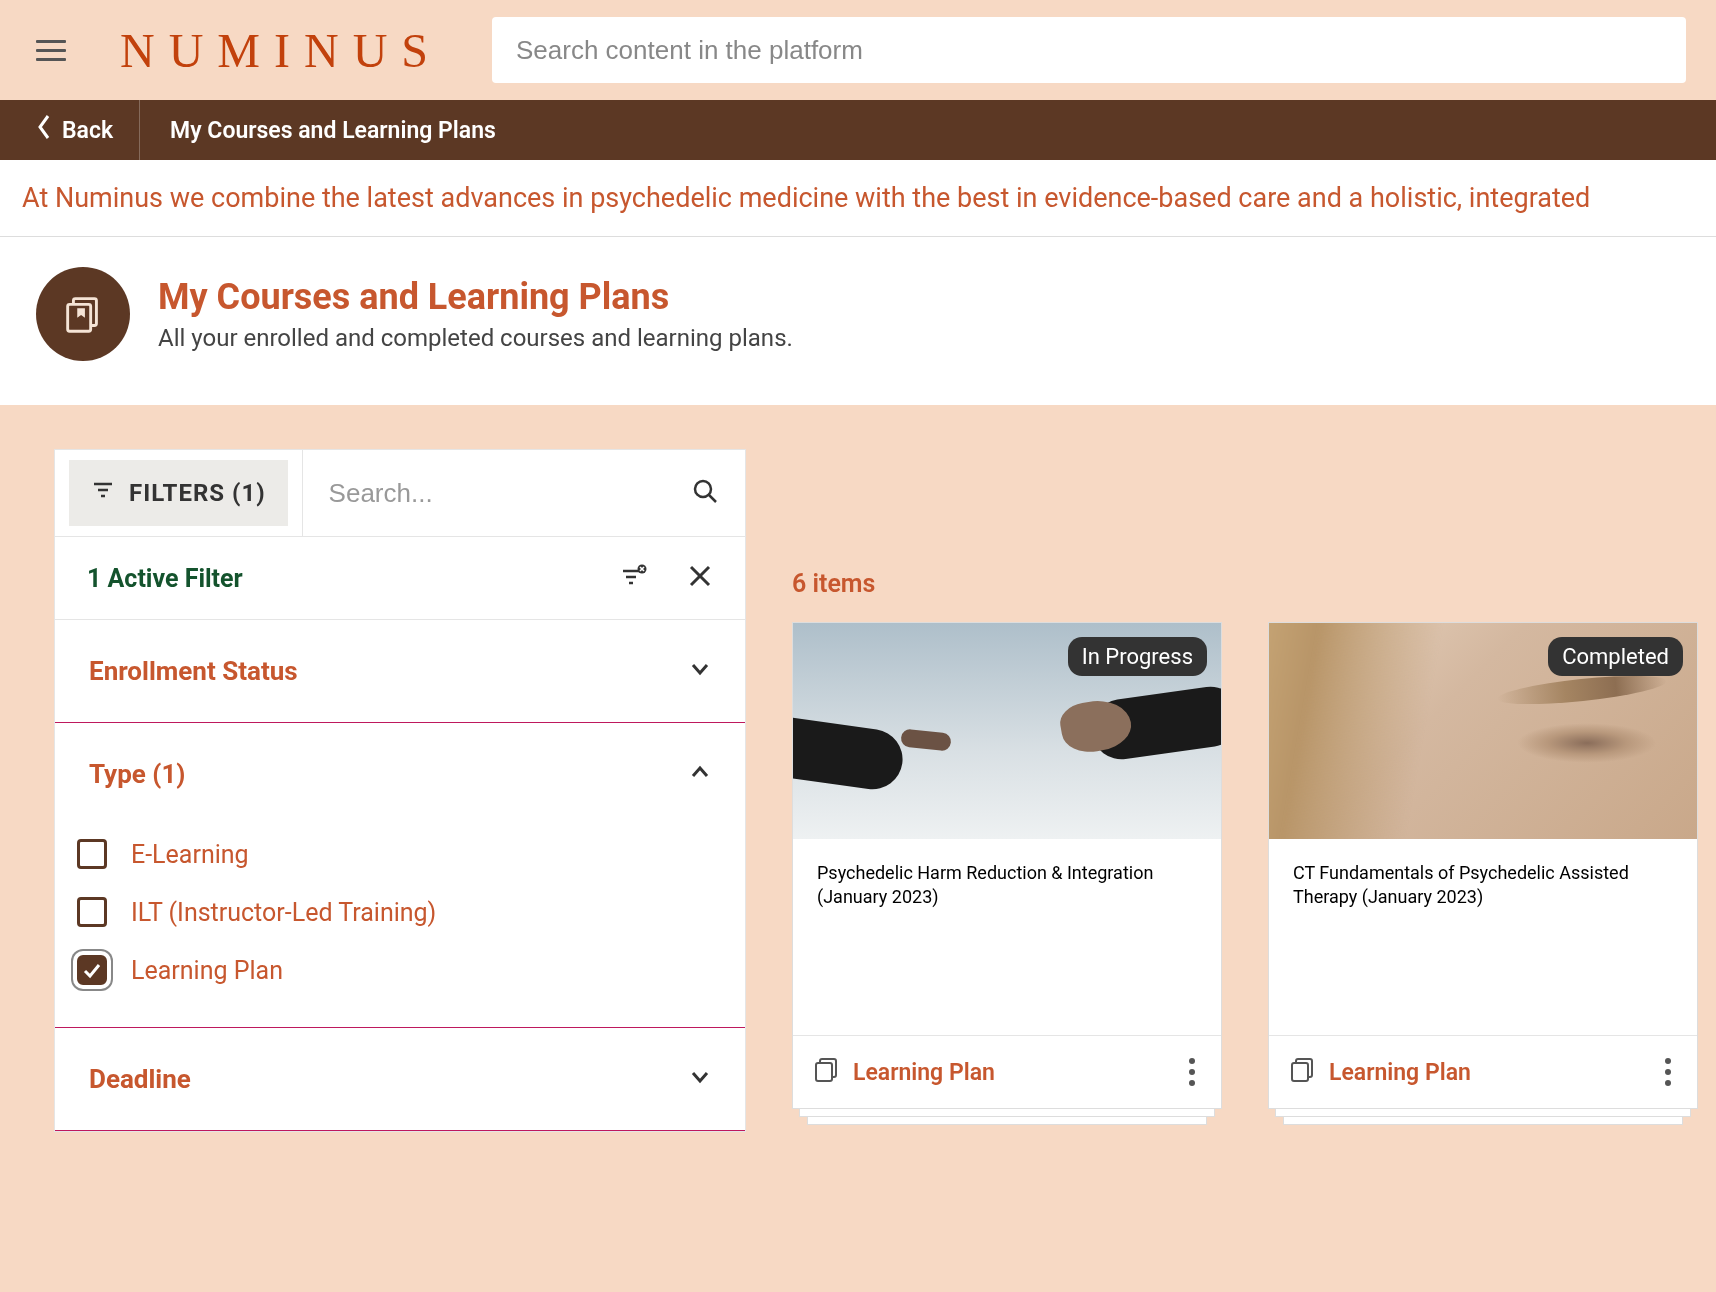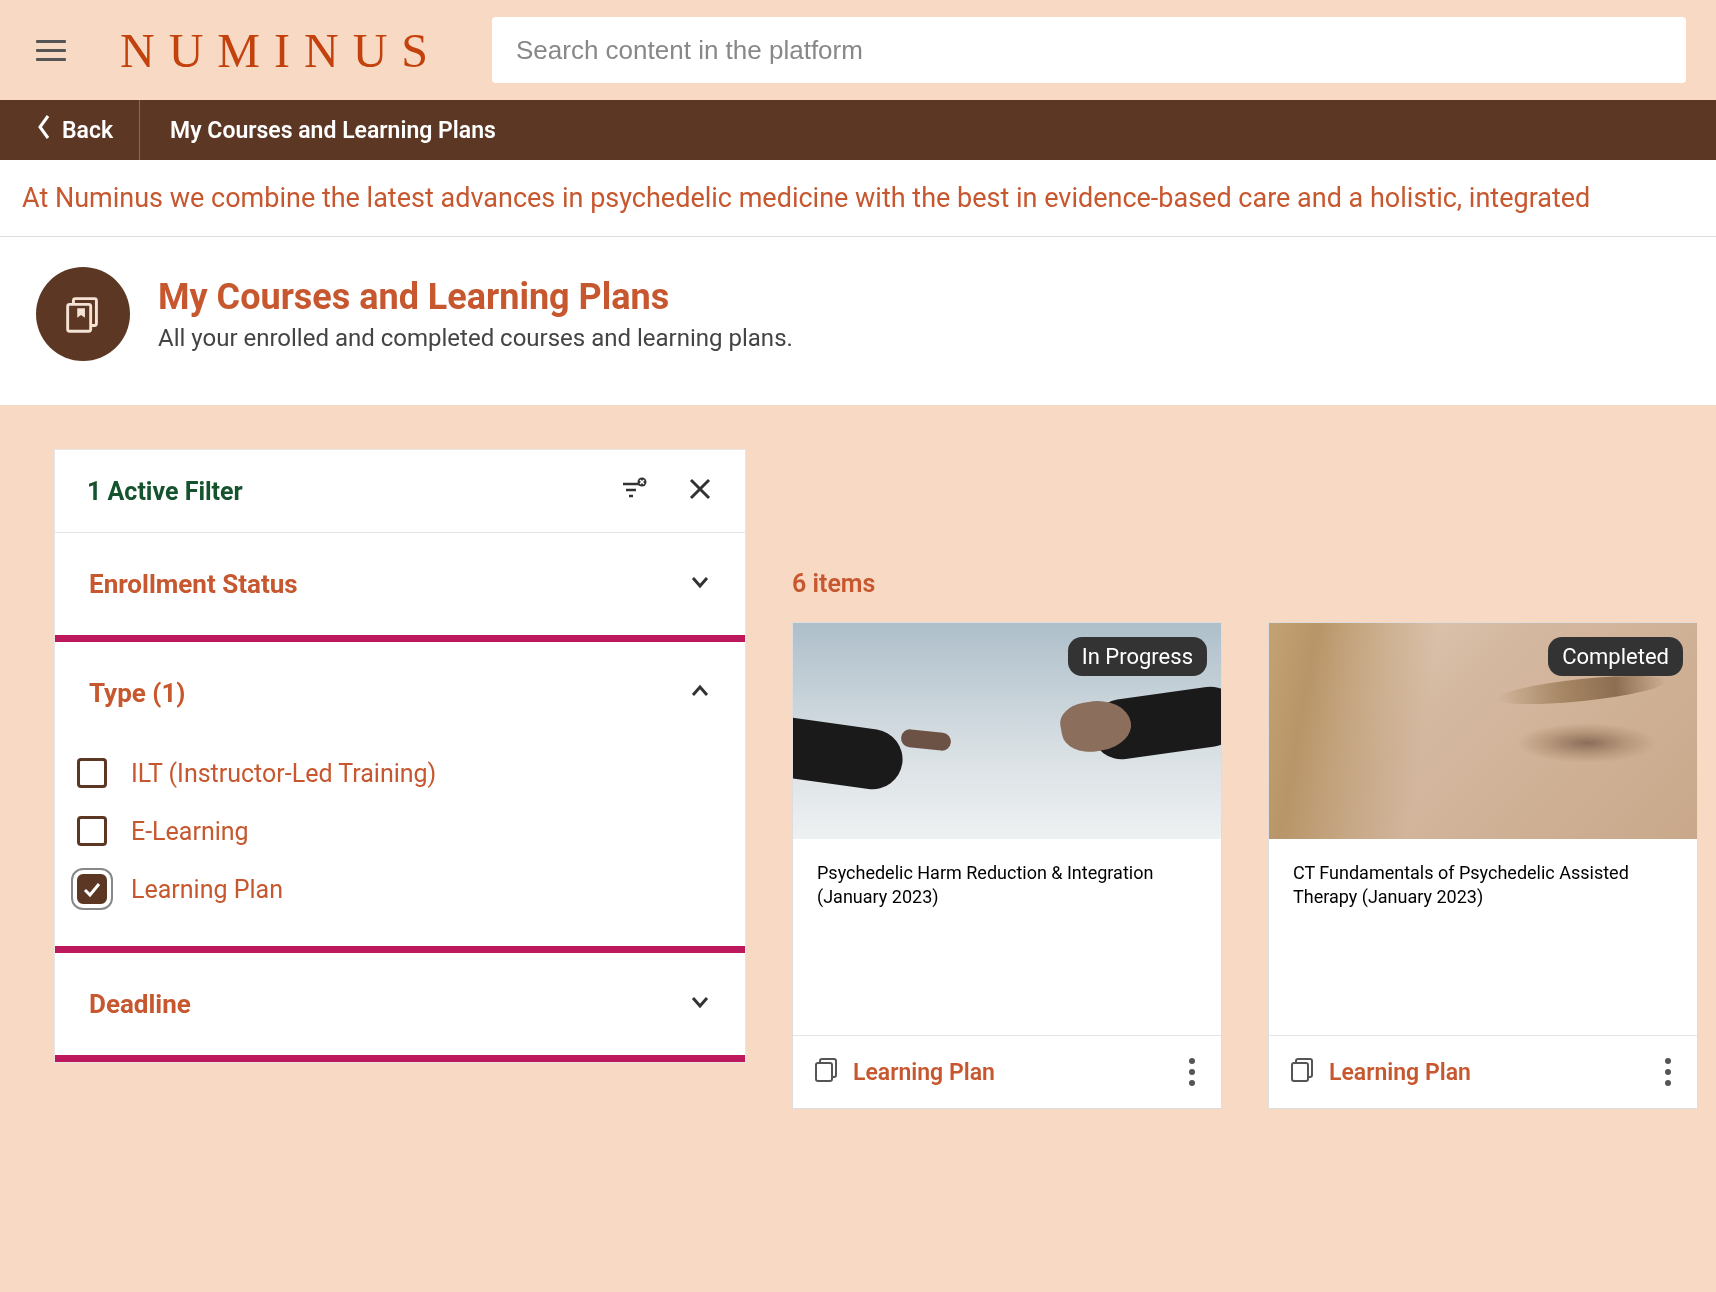"FILTERS (1)" div.filter-top { html: none -> <div> <div> <span> <svg> <line></line> <line></line> <line></line> </svg> </span> <span>FILTERS (1)</span> </div> <div></div> <div> <input> <span> <svg> <circle></circle> <line></line> </svg> </span> </div> </div> }
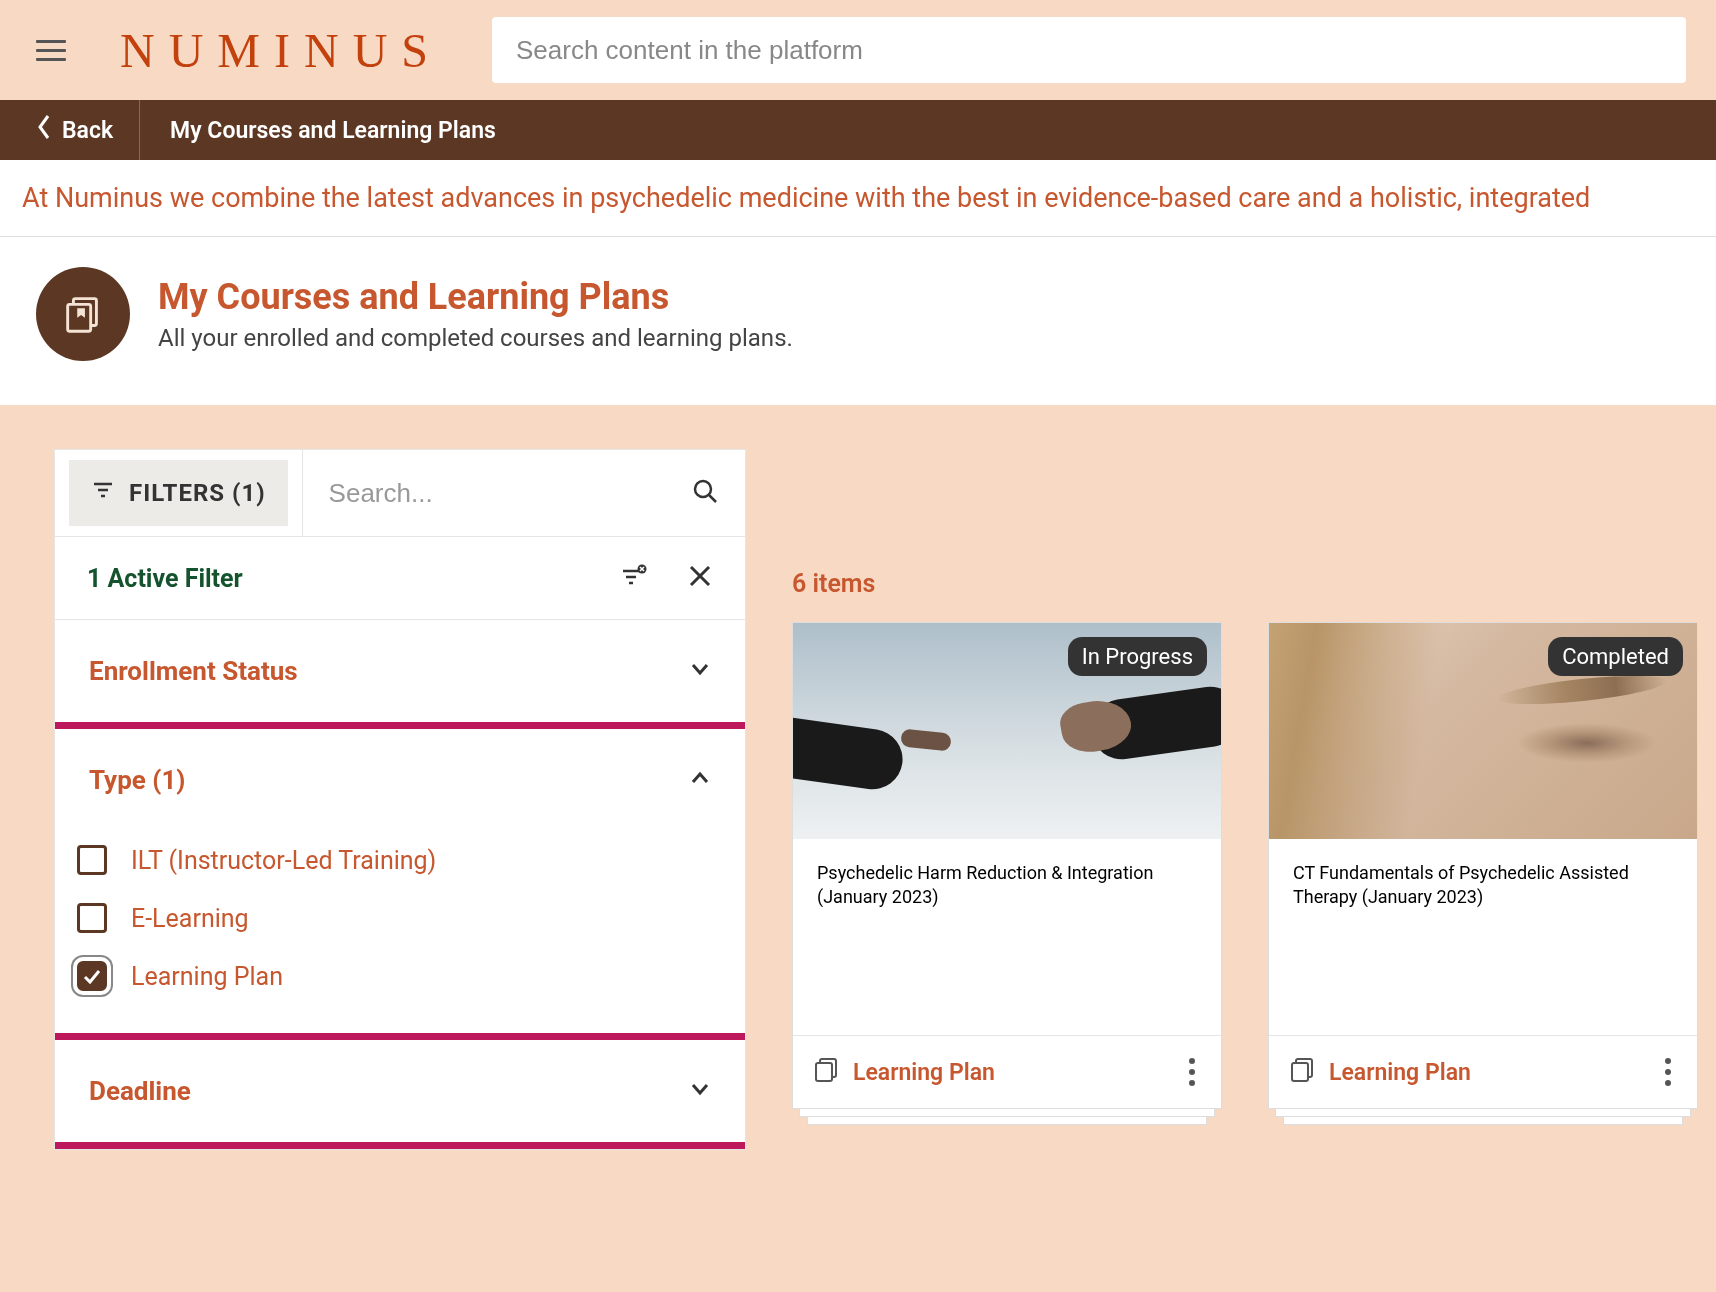"Enrollment Status" .filter-section { border-bottom: 7px solid #be185d -> 1px solid #be185d }
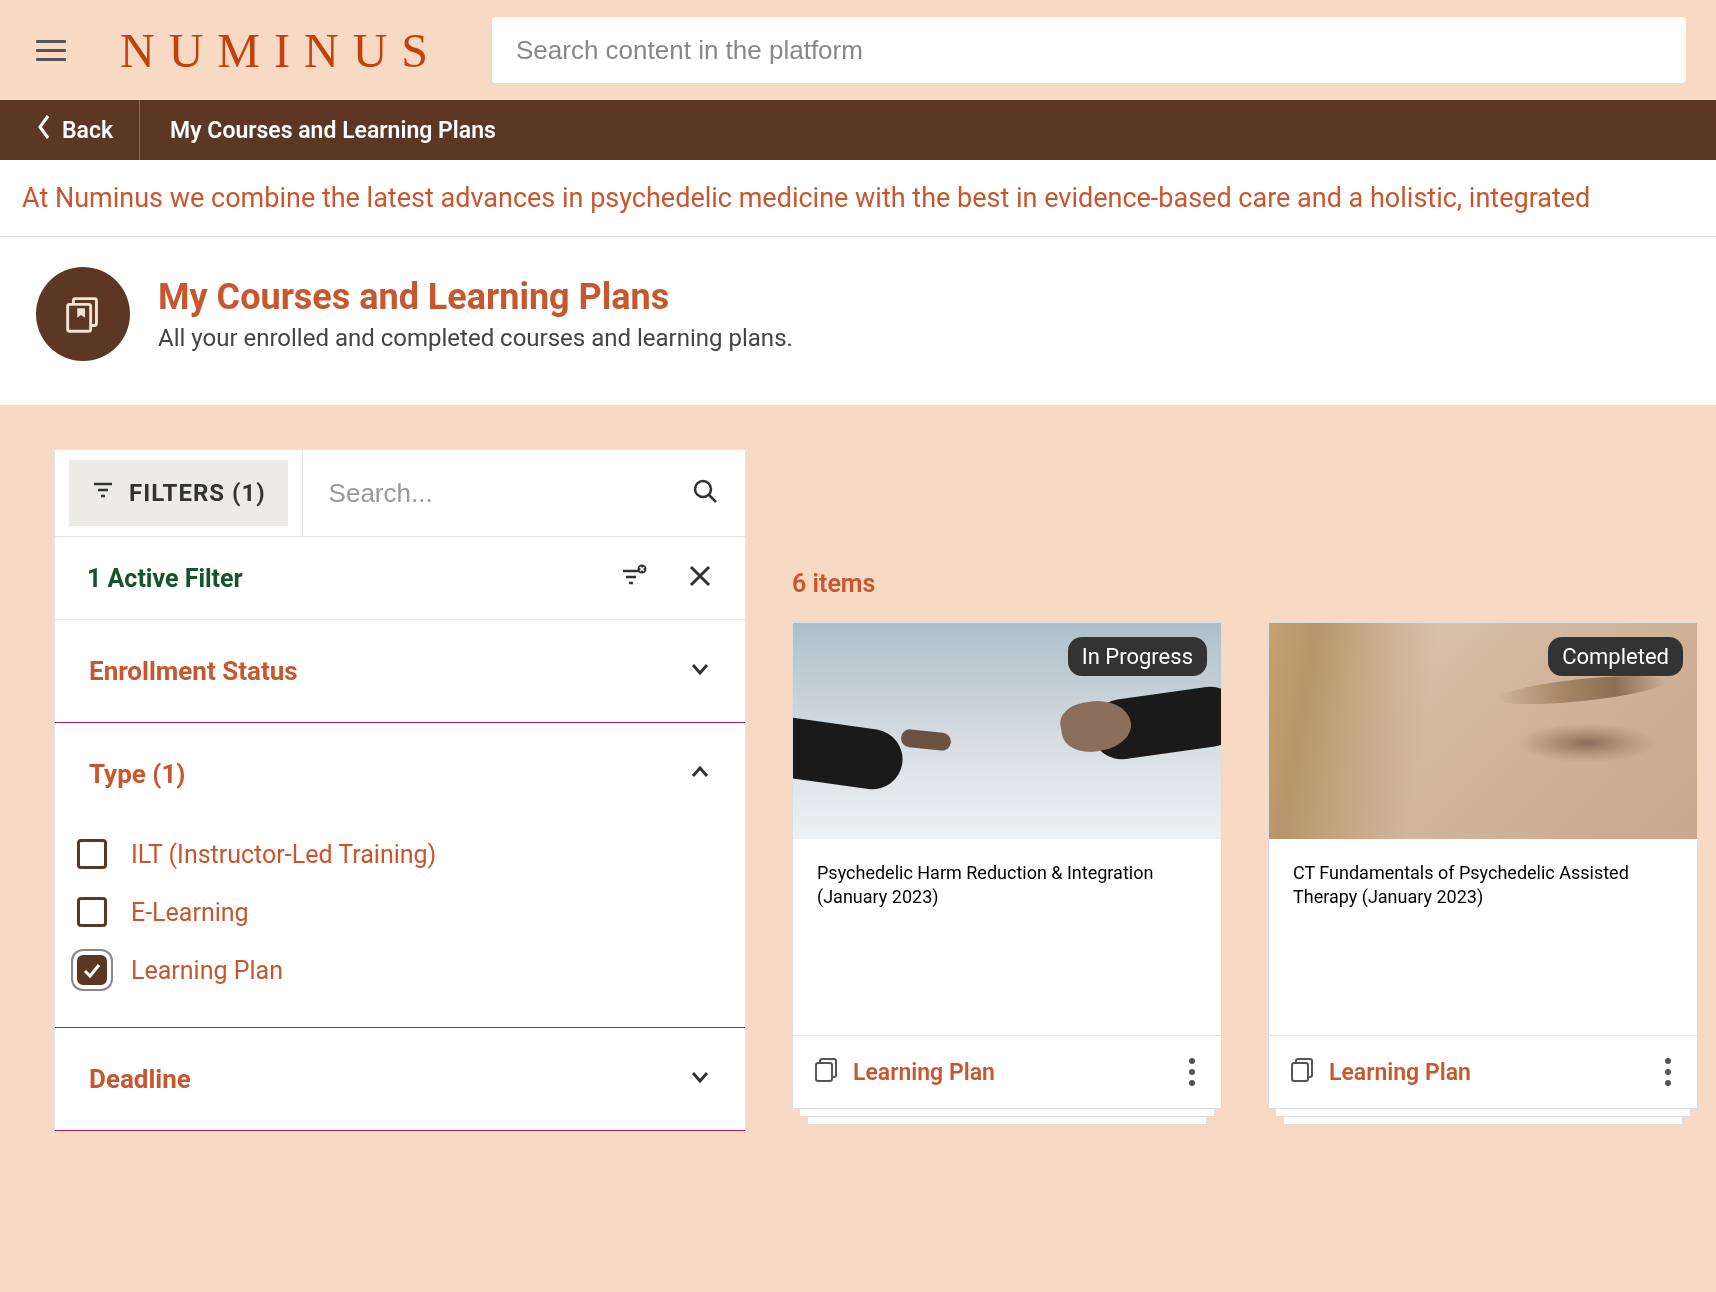"ILT (Instructor-Led Training)" div.filter-option { order: before "E-Learning" -> after "E-Learning" }
